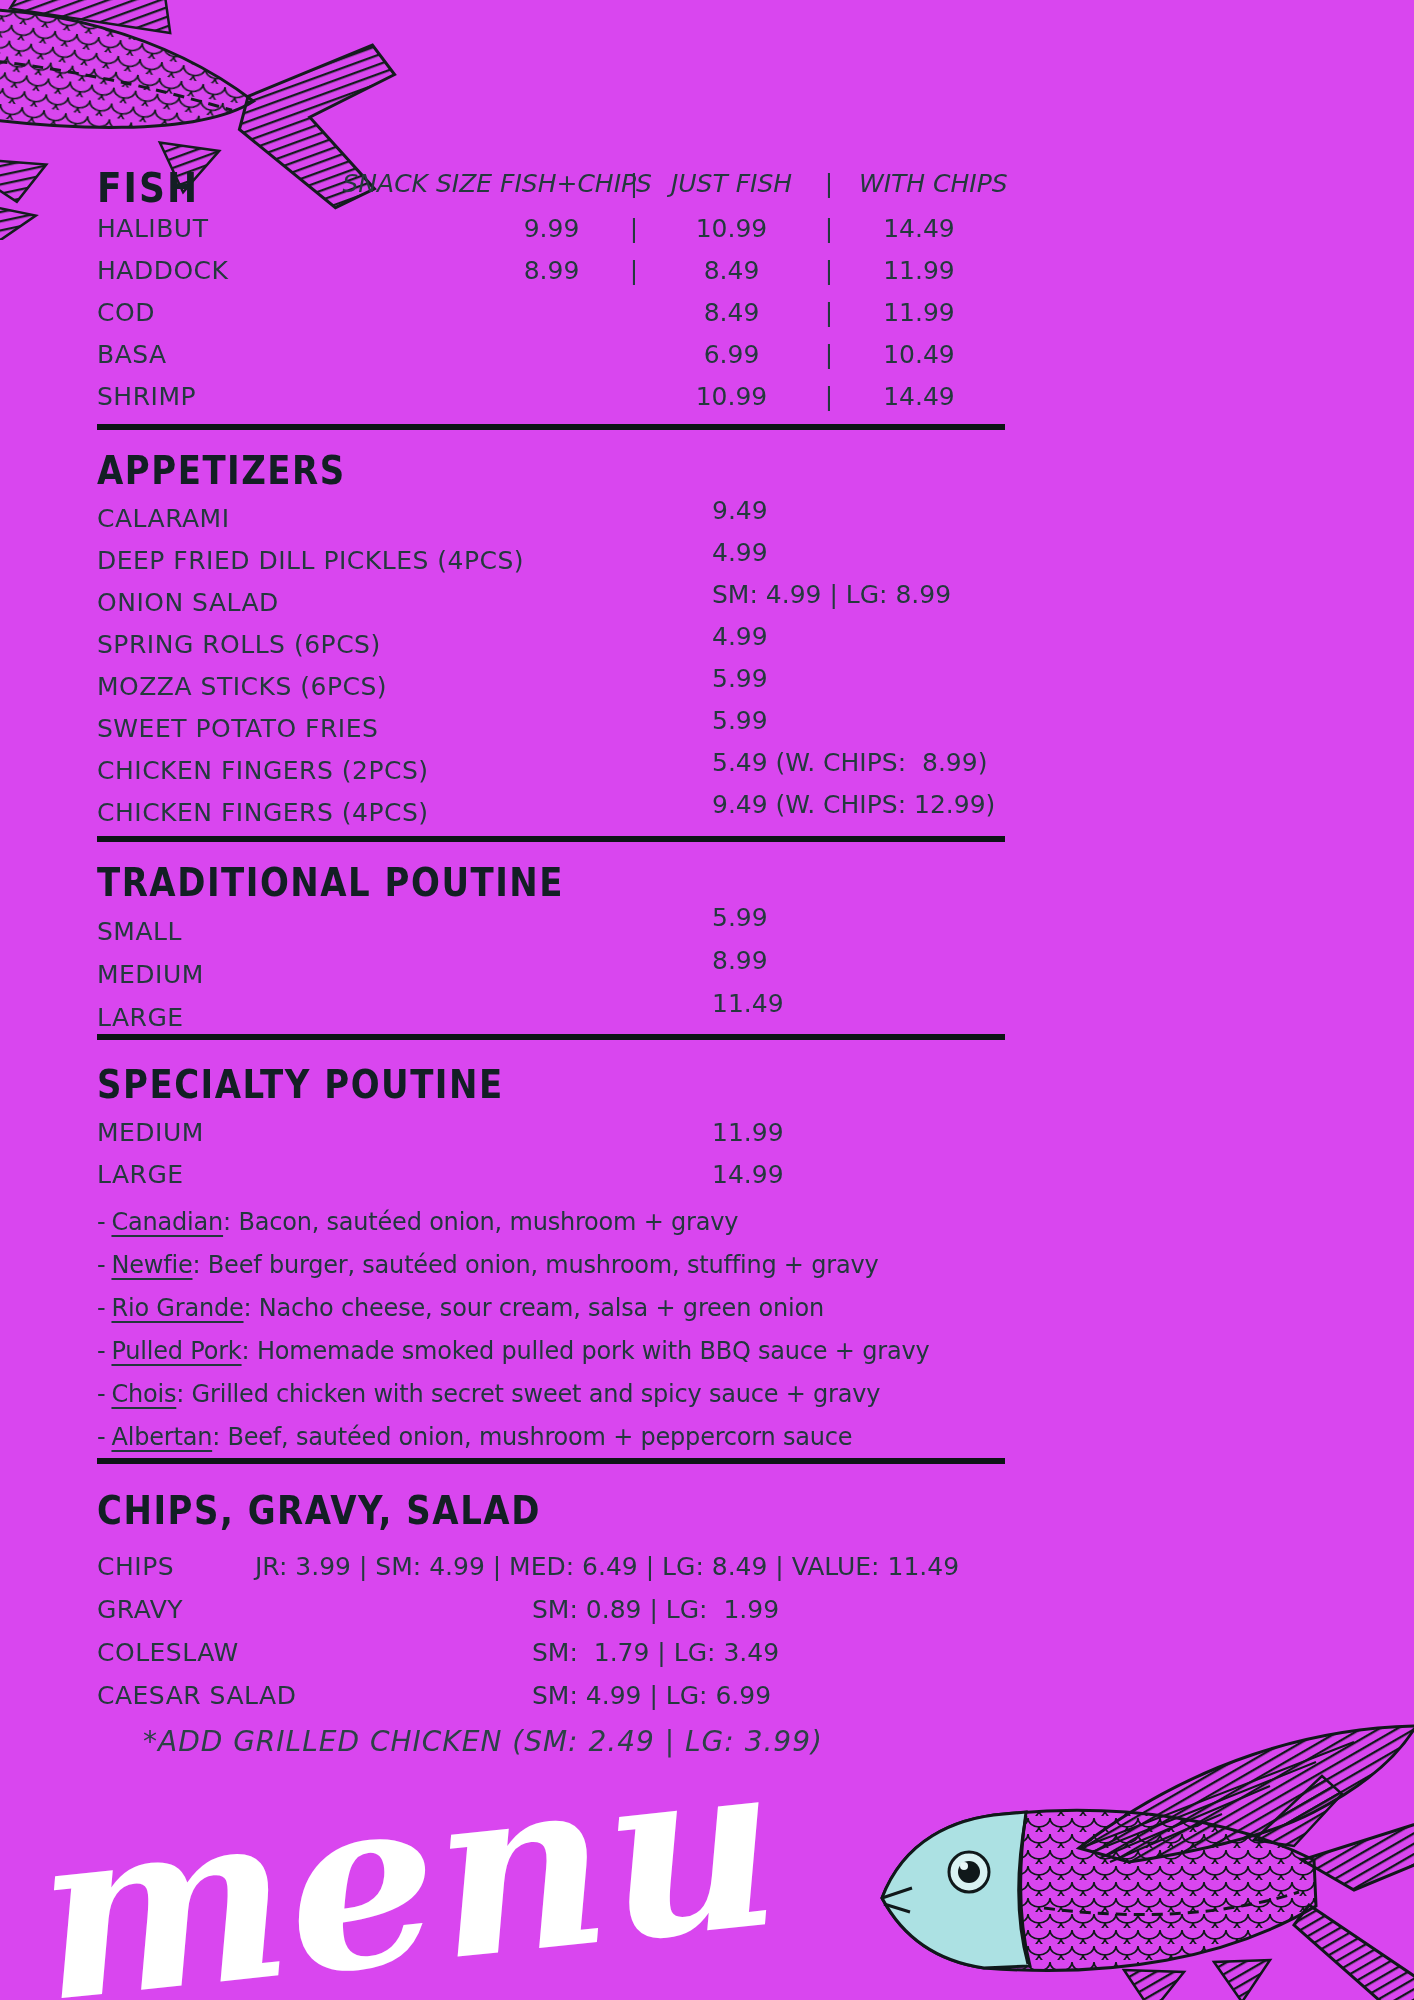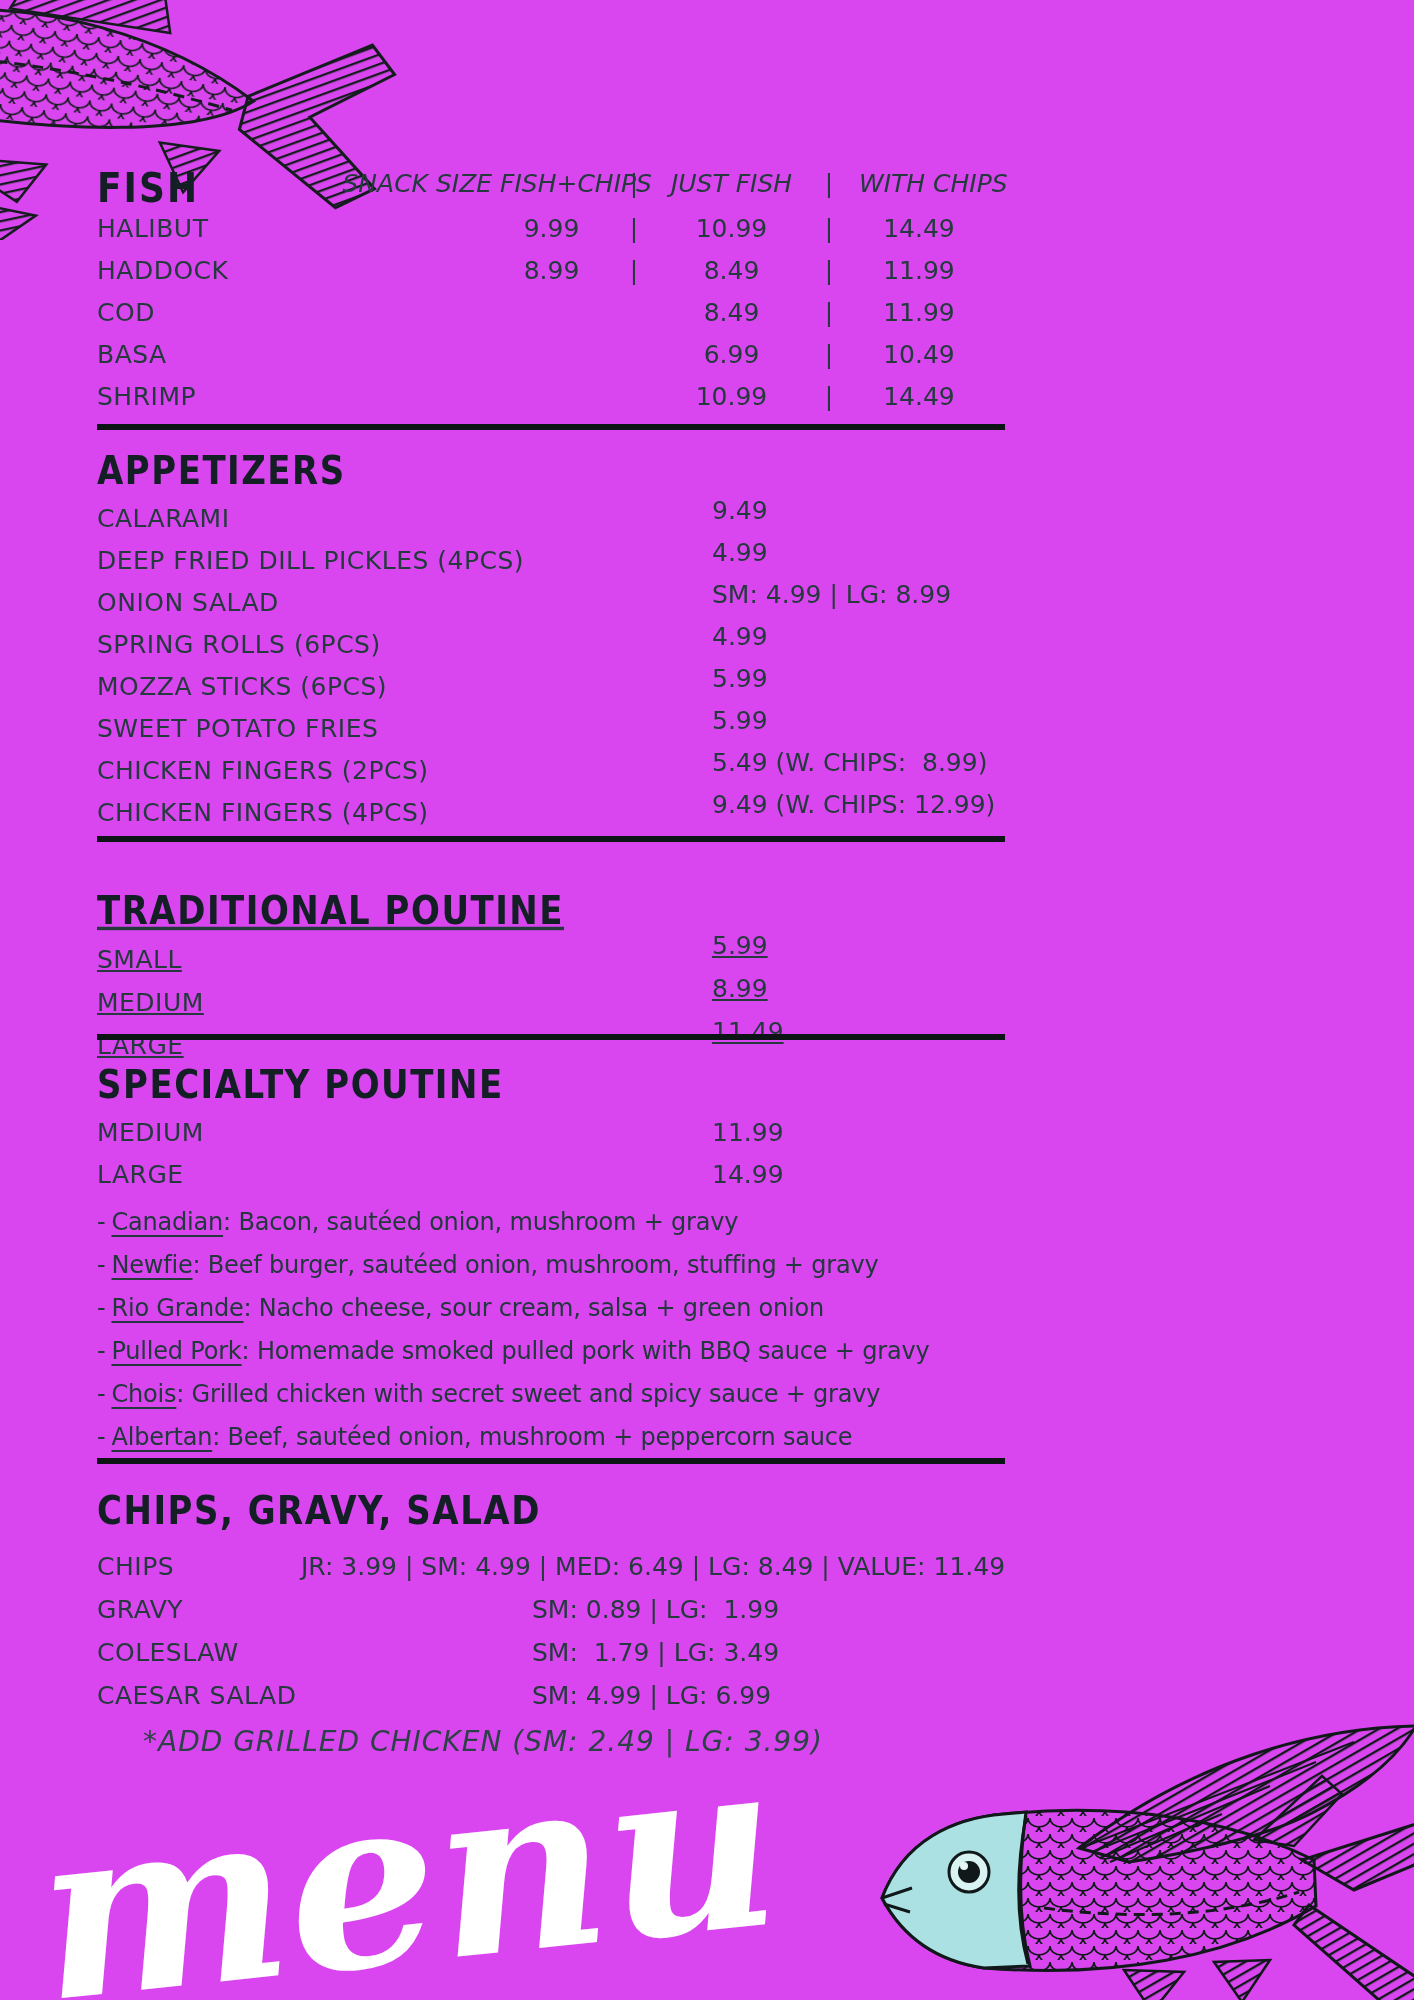"TRADITIONAL POUTINE" div.sec { text-decoration: underline -> none; top: 888px -> 860px }
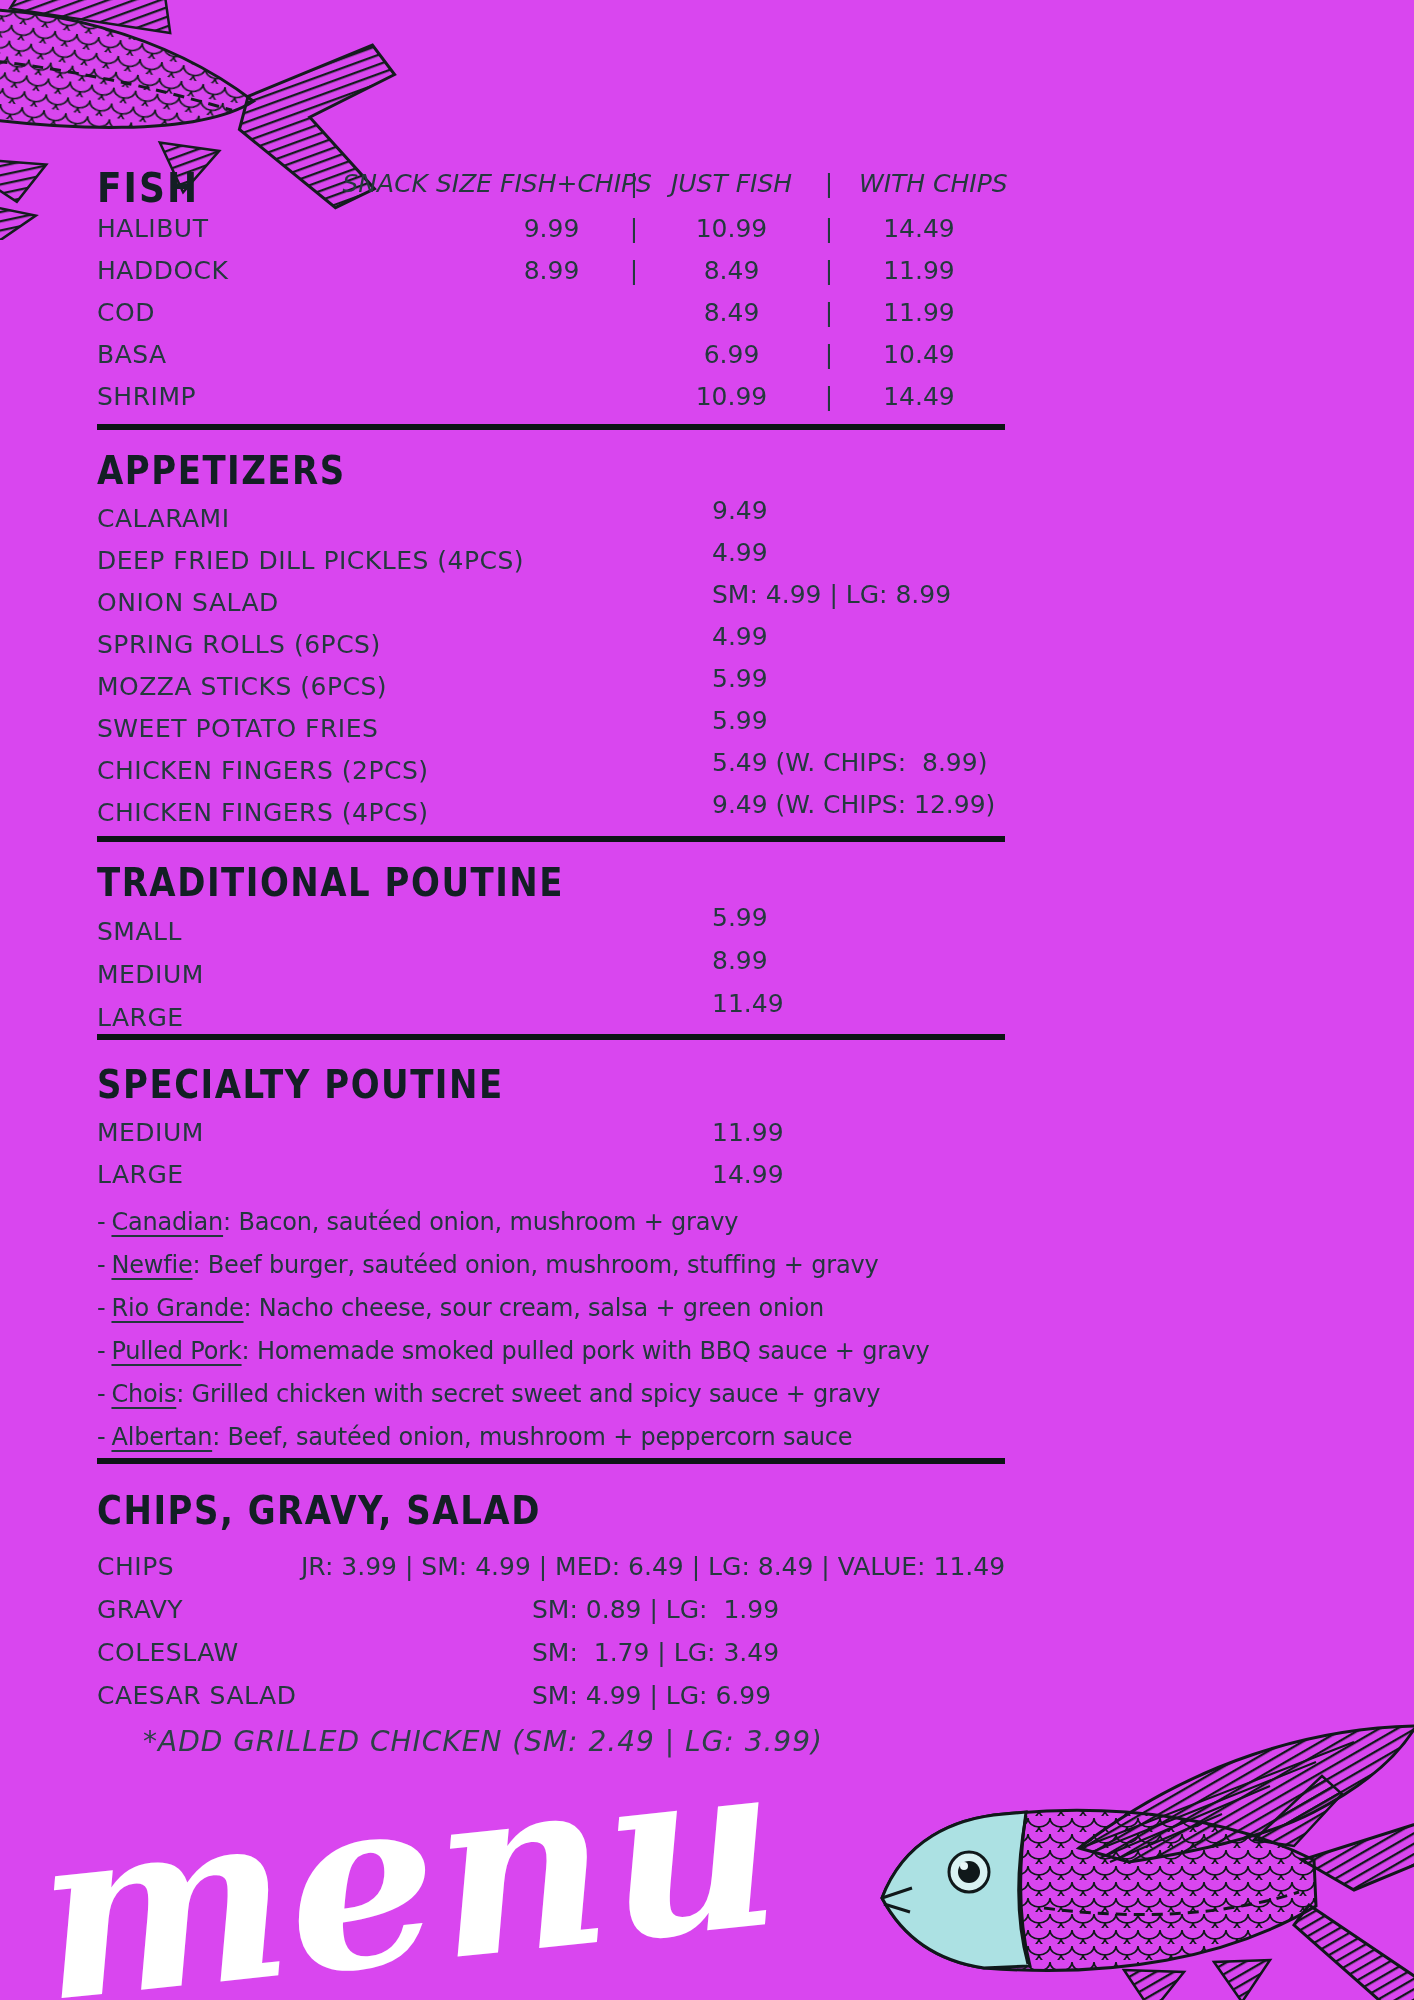"CHIPS" .siderow.wide { gap: 46px -> none }
